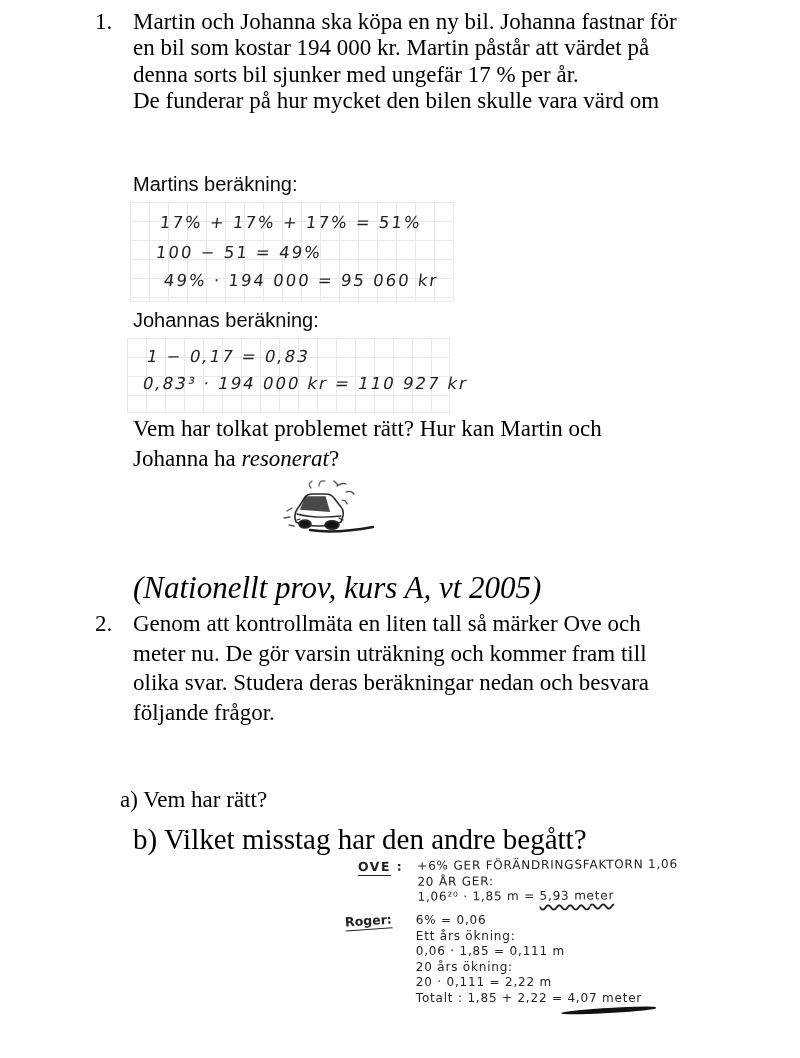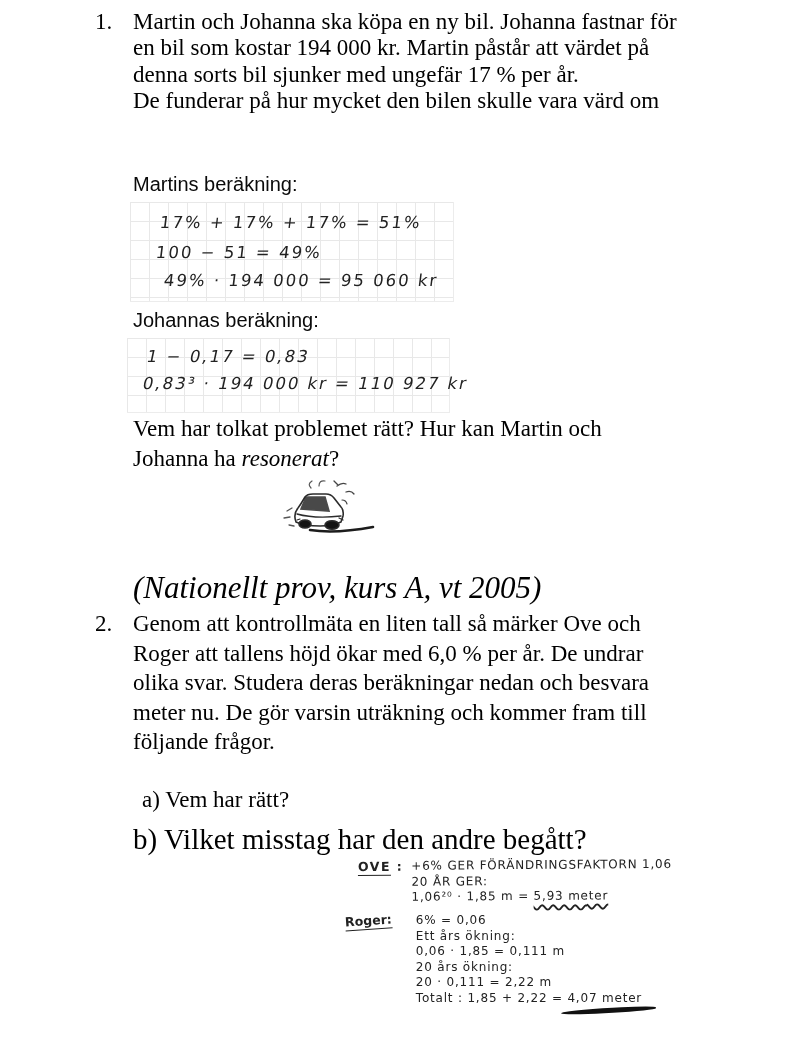"Roger att tallens höjd ökar" div.tline { html: <div>Roger att tallens höjd ökar med 6,0 % per år. De undrar</div> -> none }
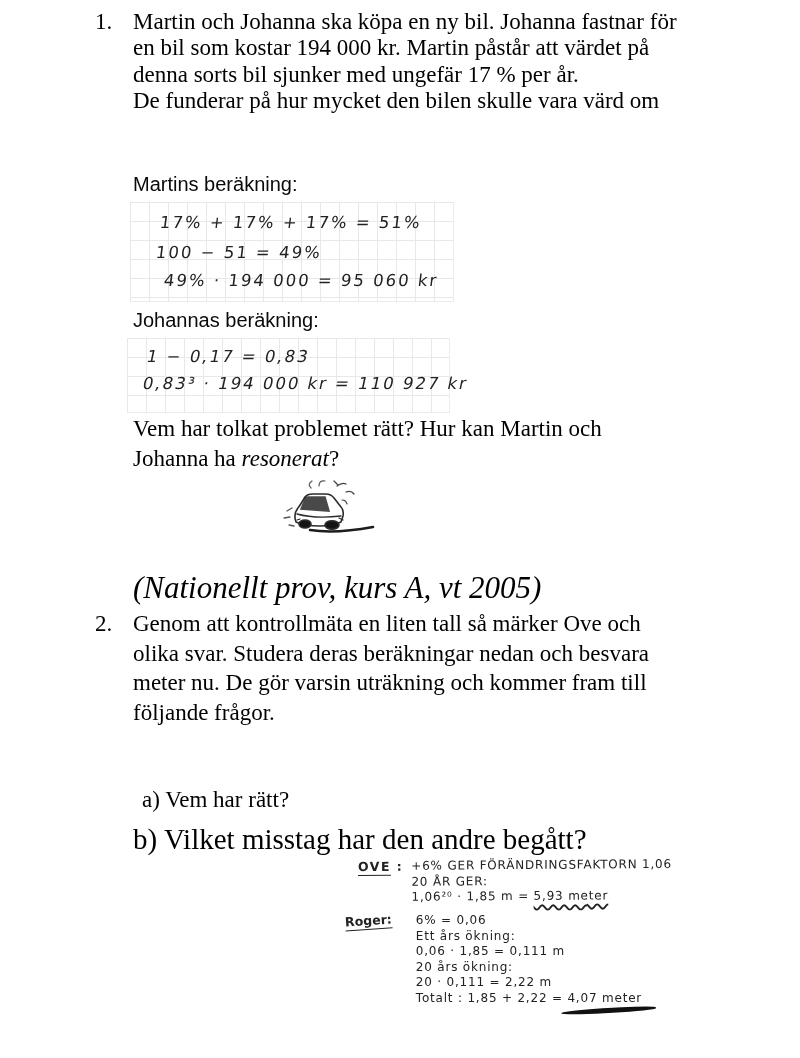"olika svar. Studera deras beräkningar" div.tline { order: before "meter nu. De gör varsin" -> after "meter nu. De gör varsin" }
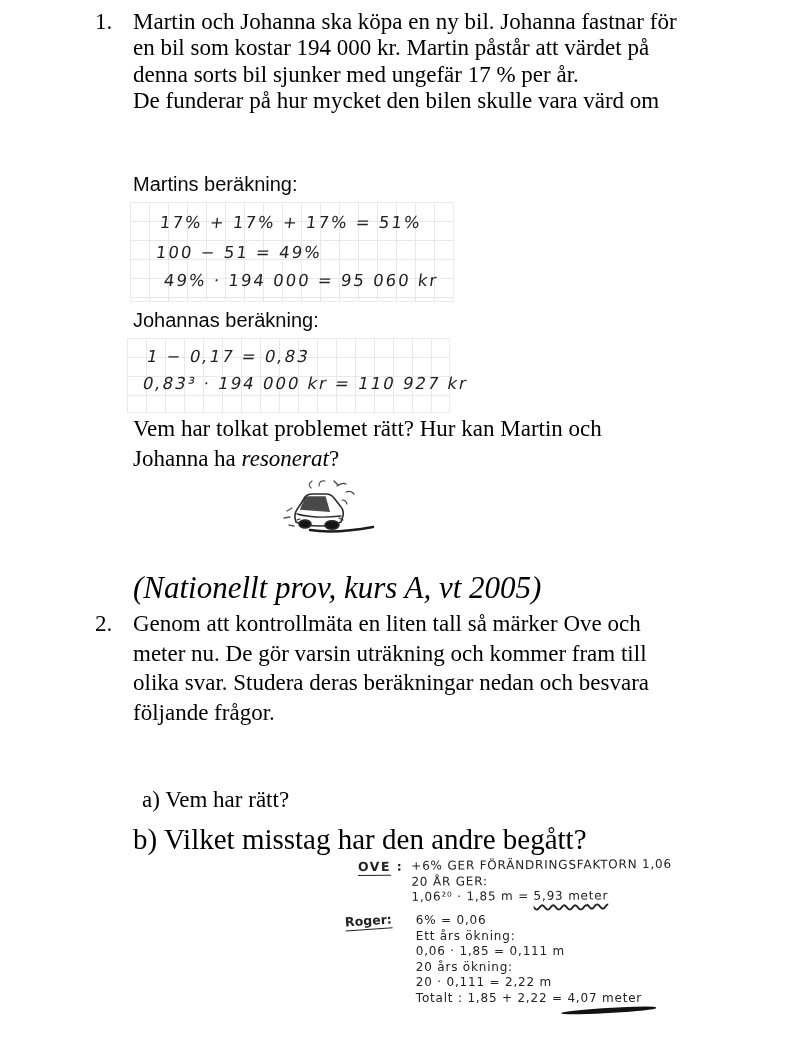"a) Vem har rätt?" #sub-a { left: 142px -> 120px }
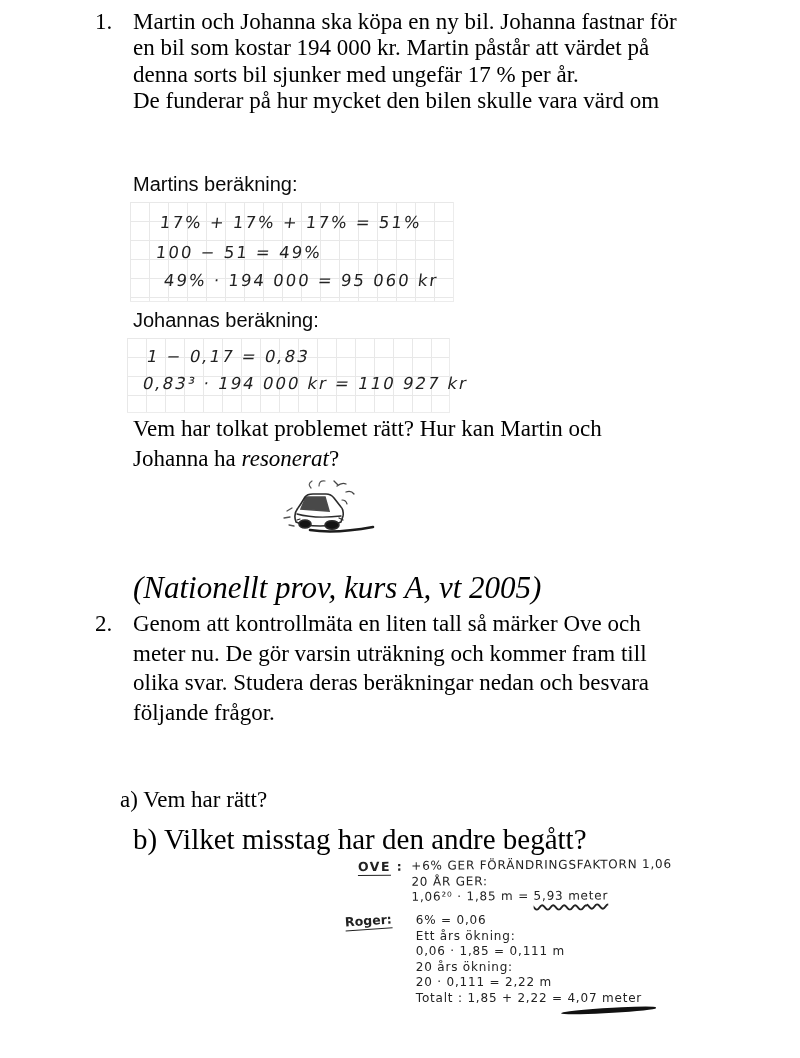"OVE :" #ove-block .hw-label { margin-right: 8px -> 14px }
